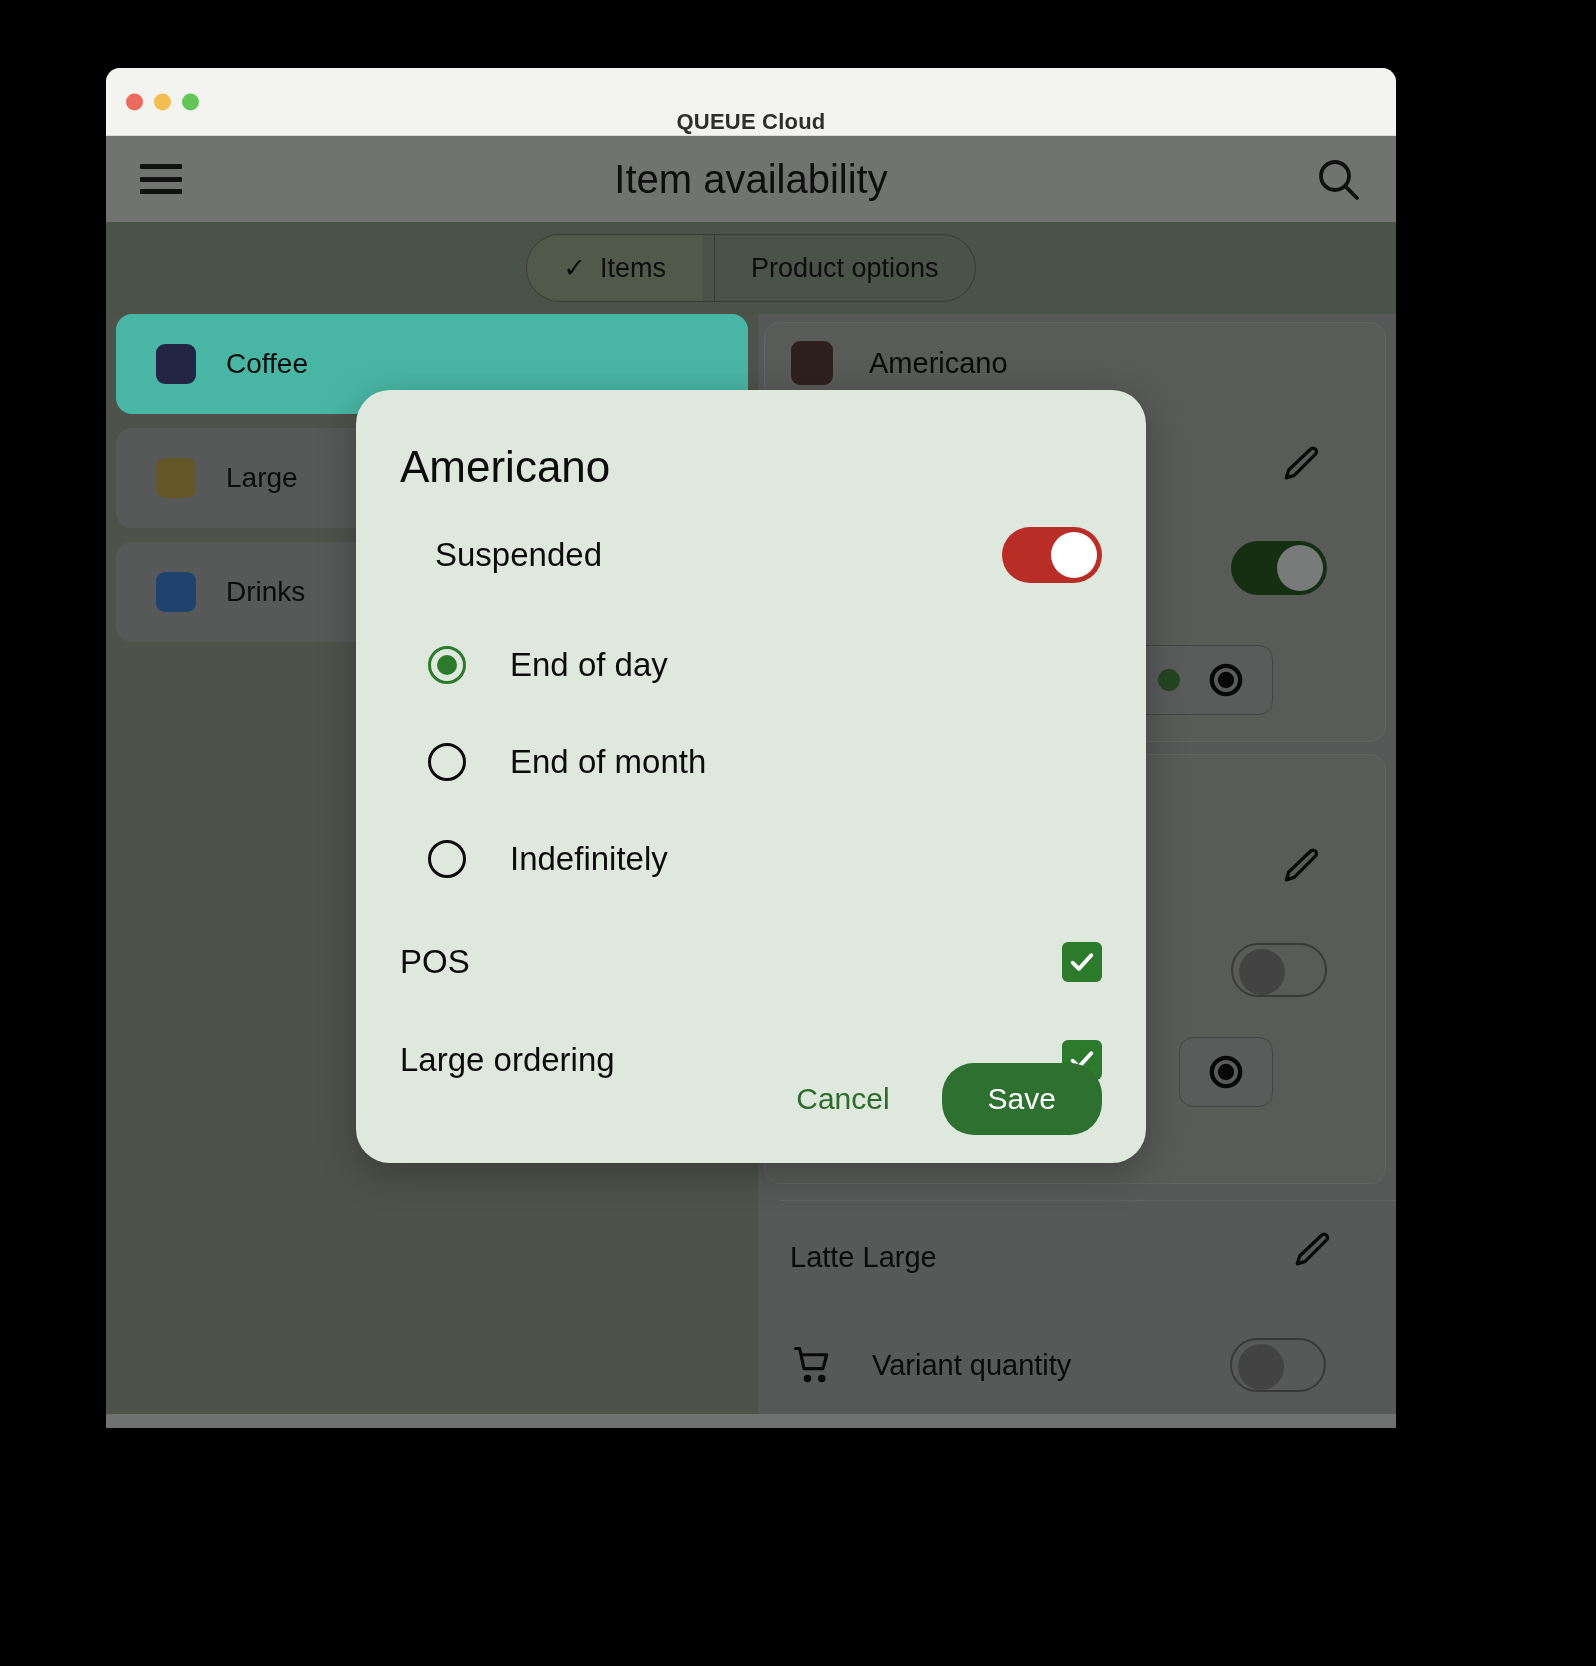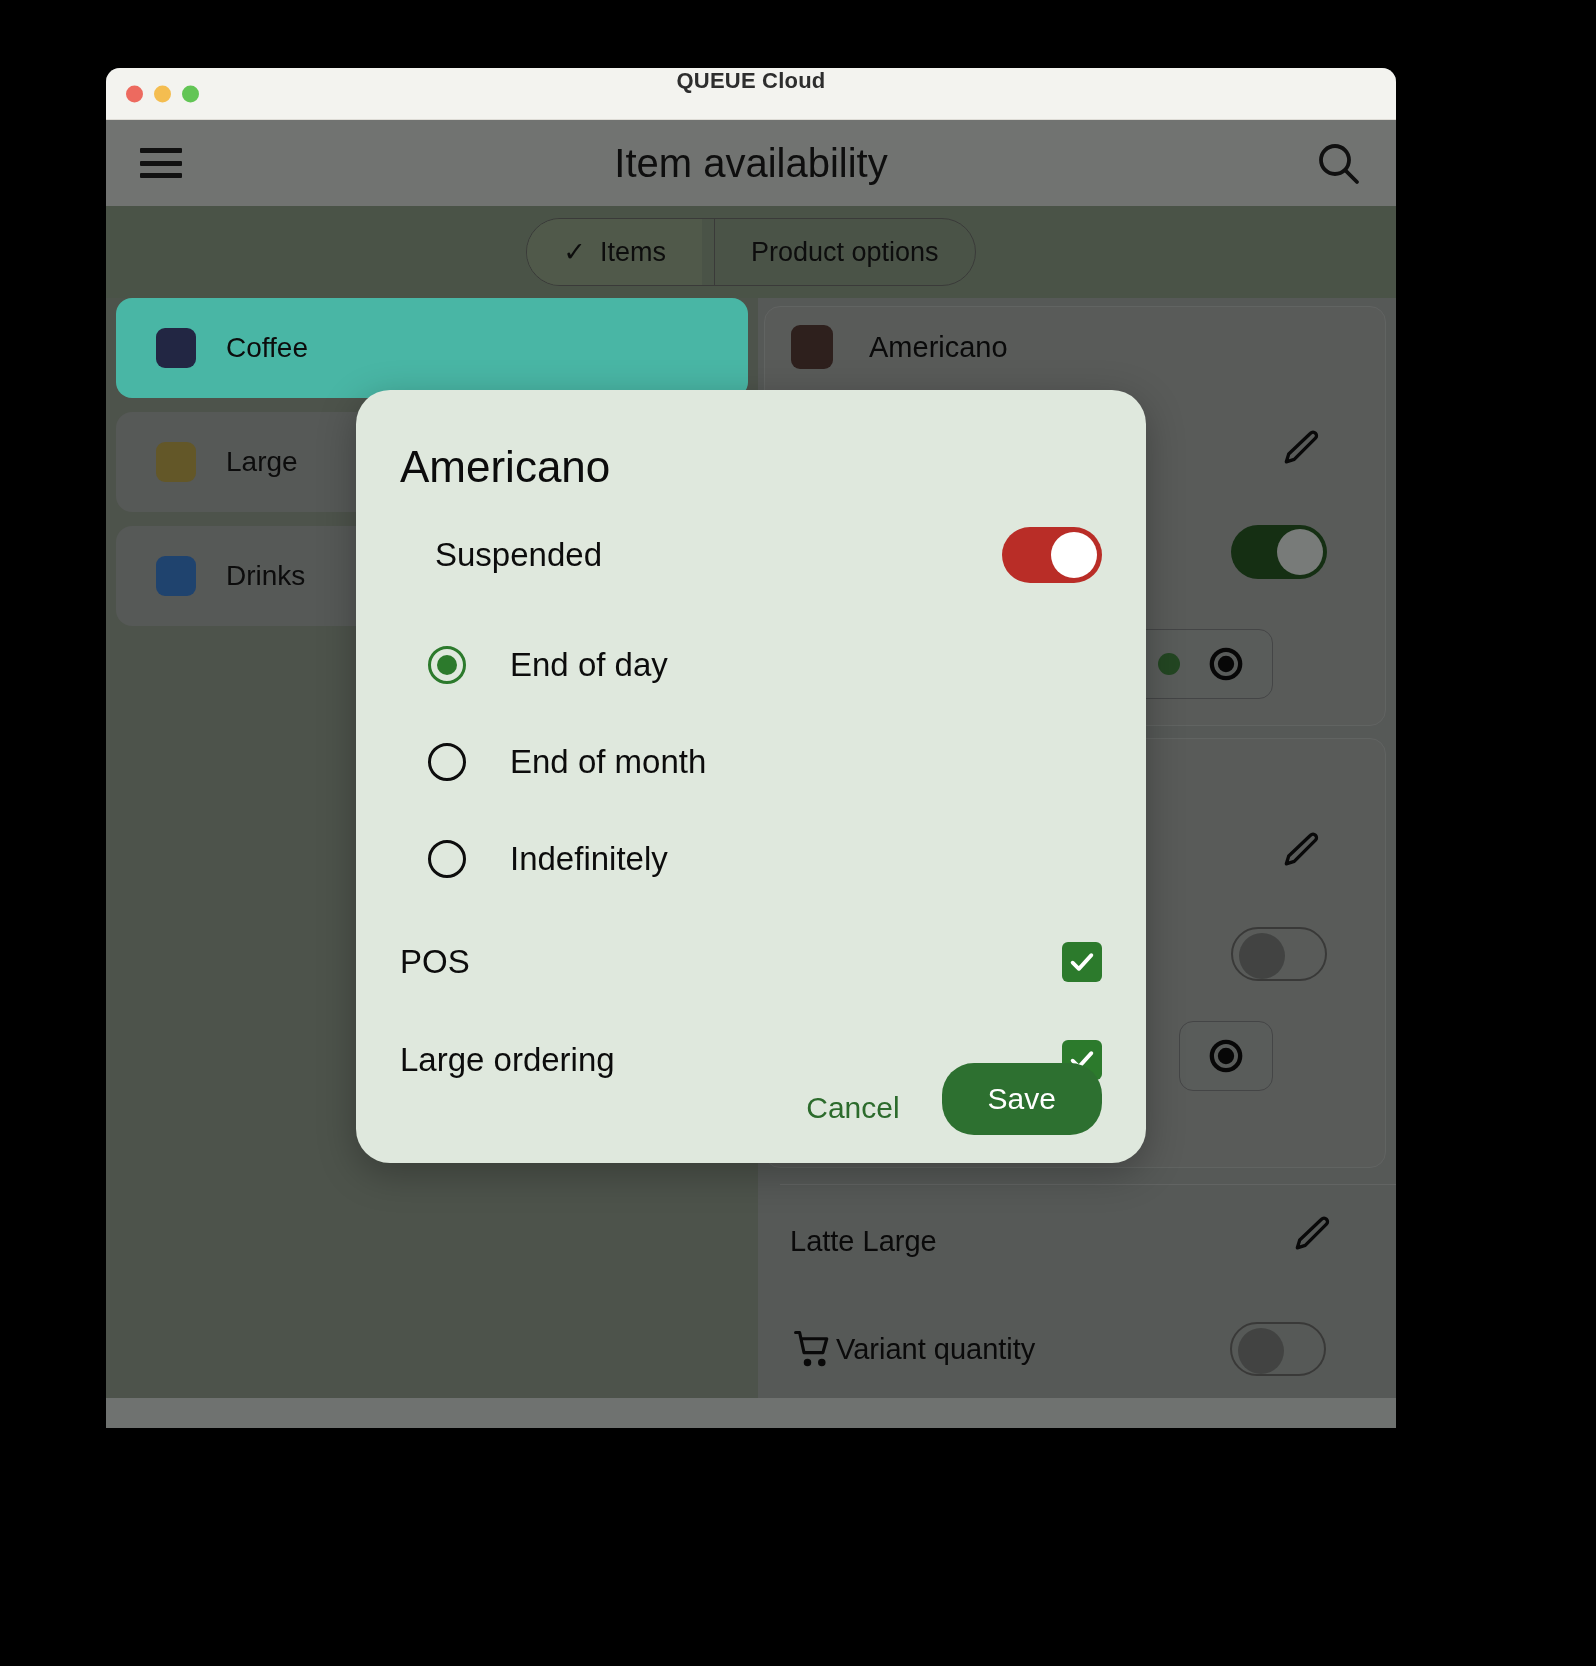"QUEUE Cloud" .titlebar { align-items: flex-start -> flex-end; height: 52px -> 68px }
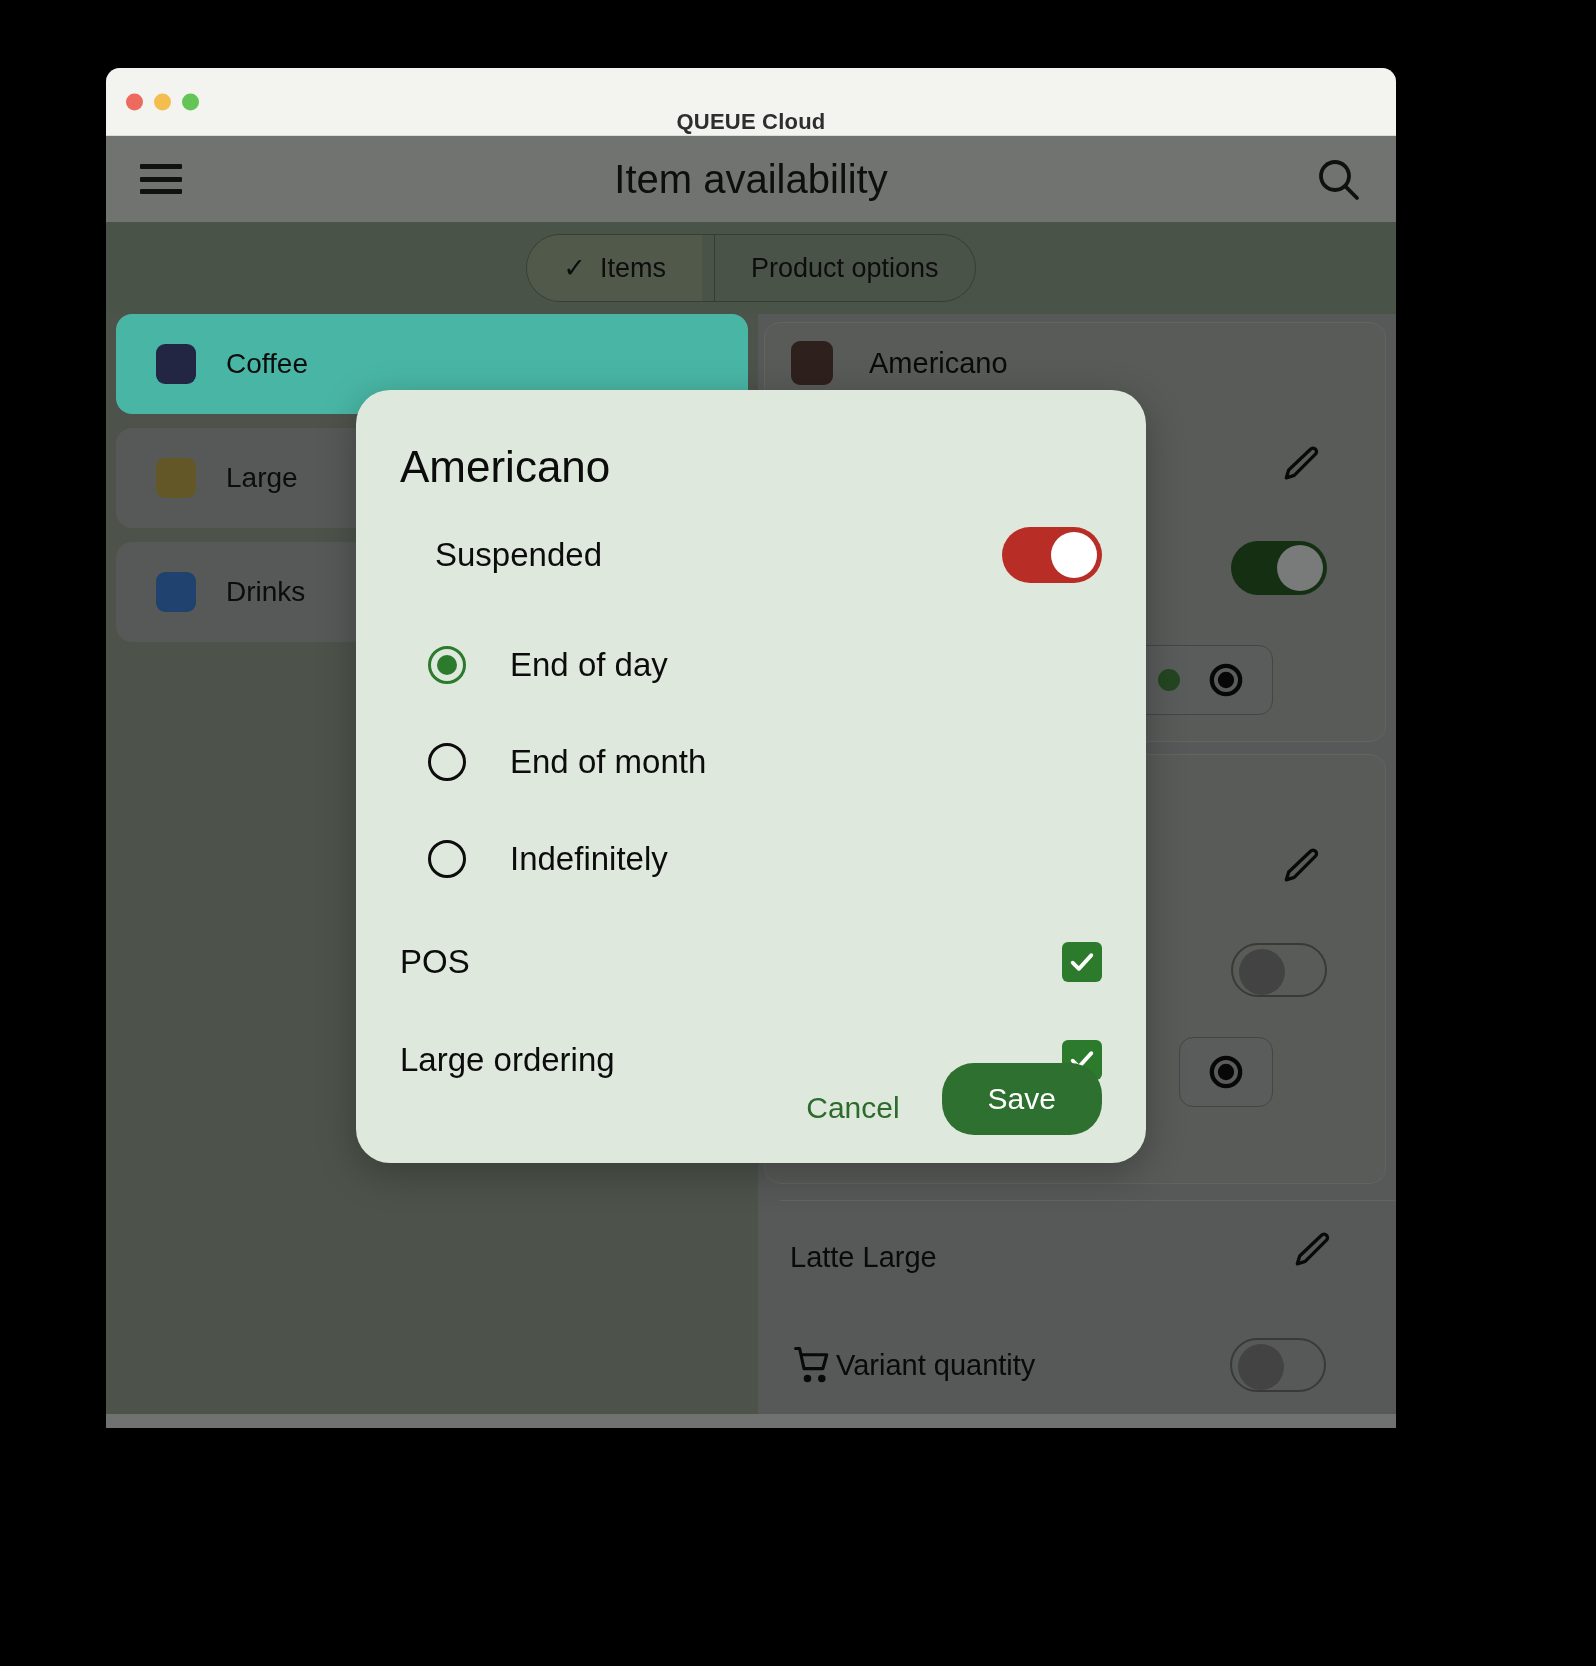"Cancel" .dlg-actions { align-items: flex-end -> center; gap: 36px -> 46px }
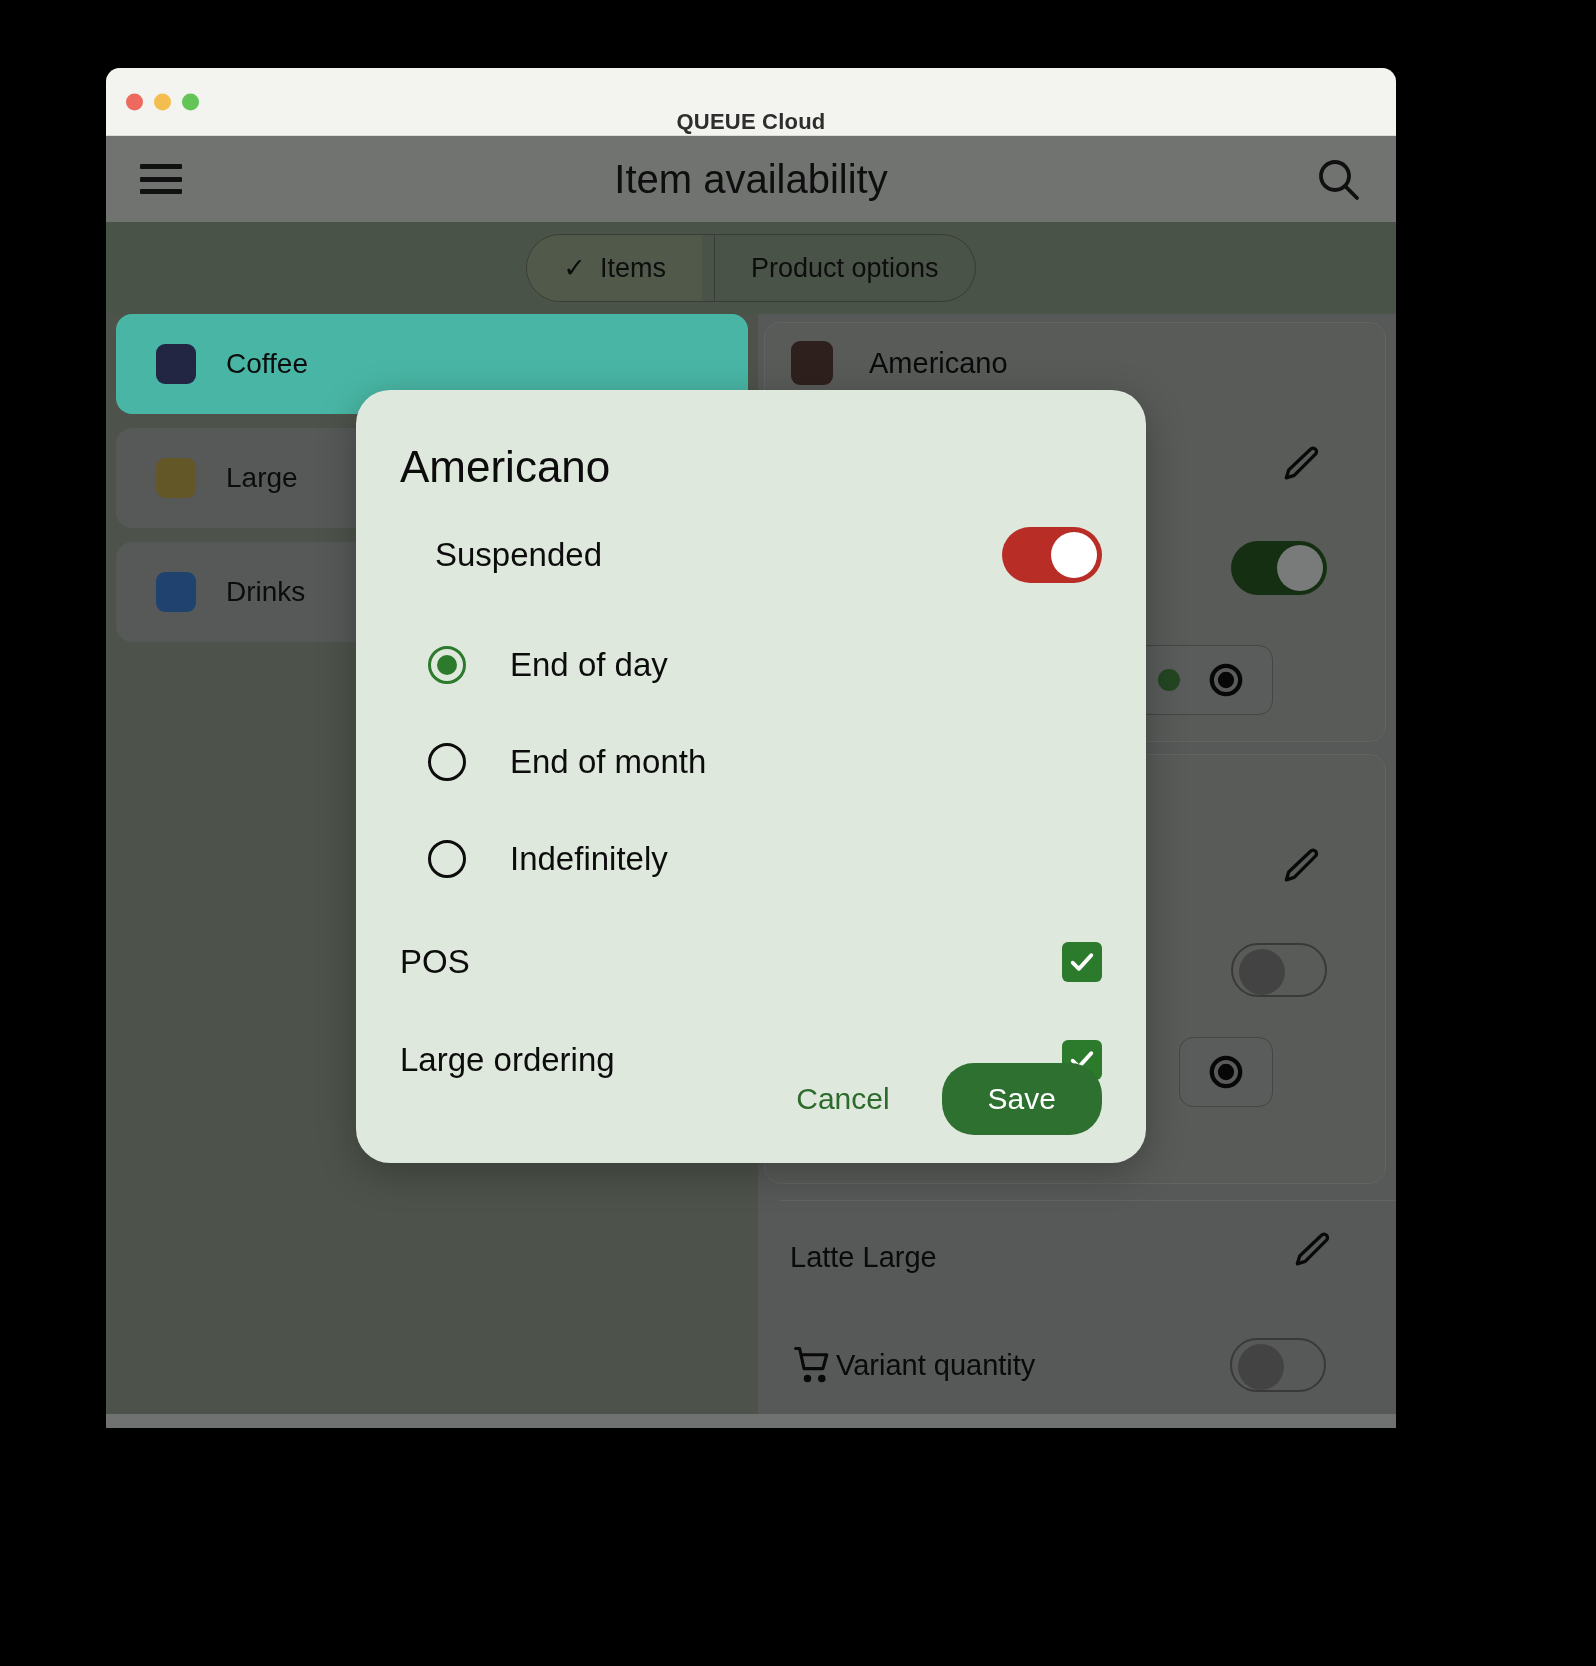"Variant quantity" span.row-line { gap: none -> 36px }
